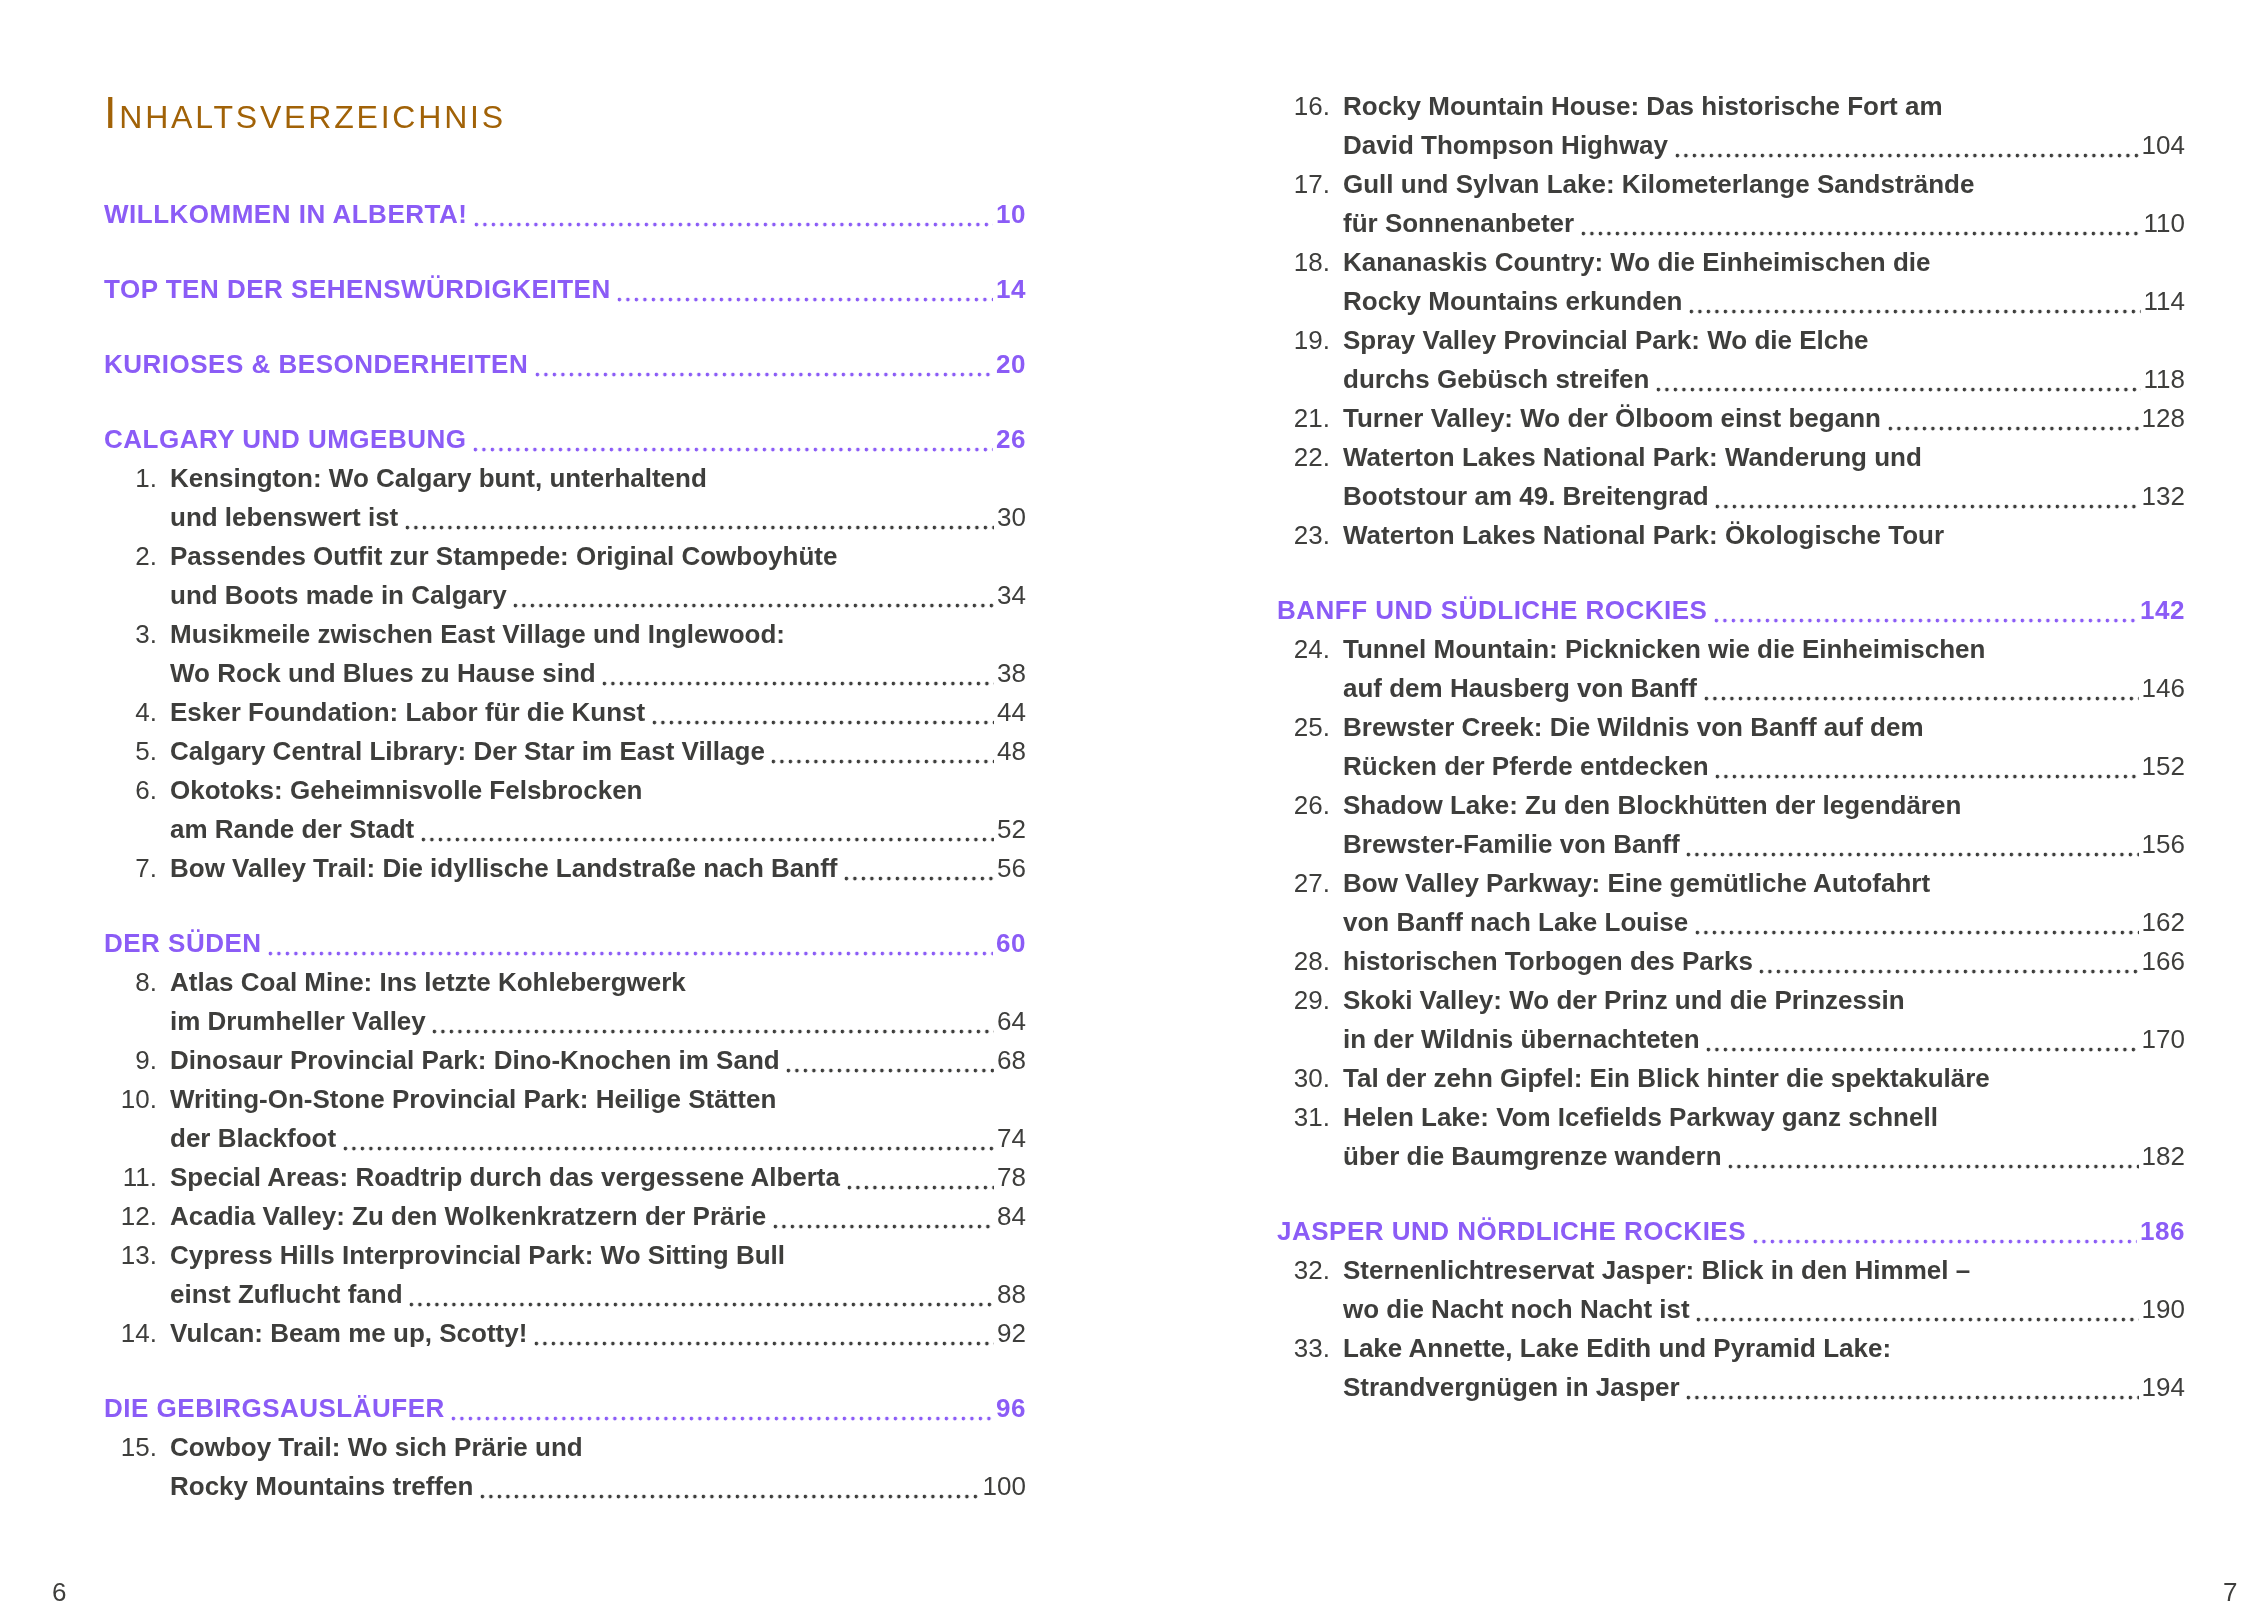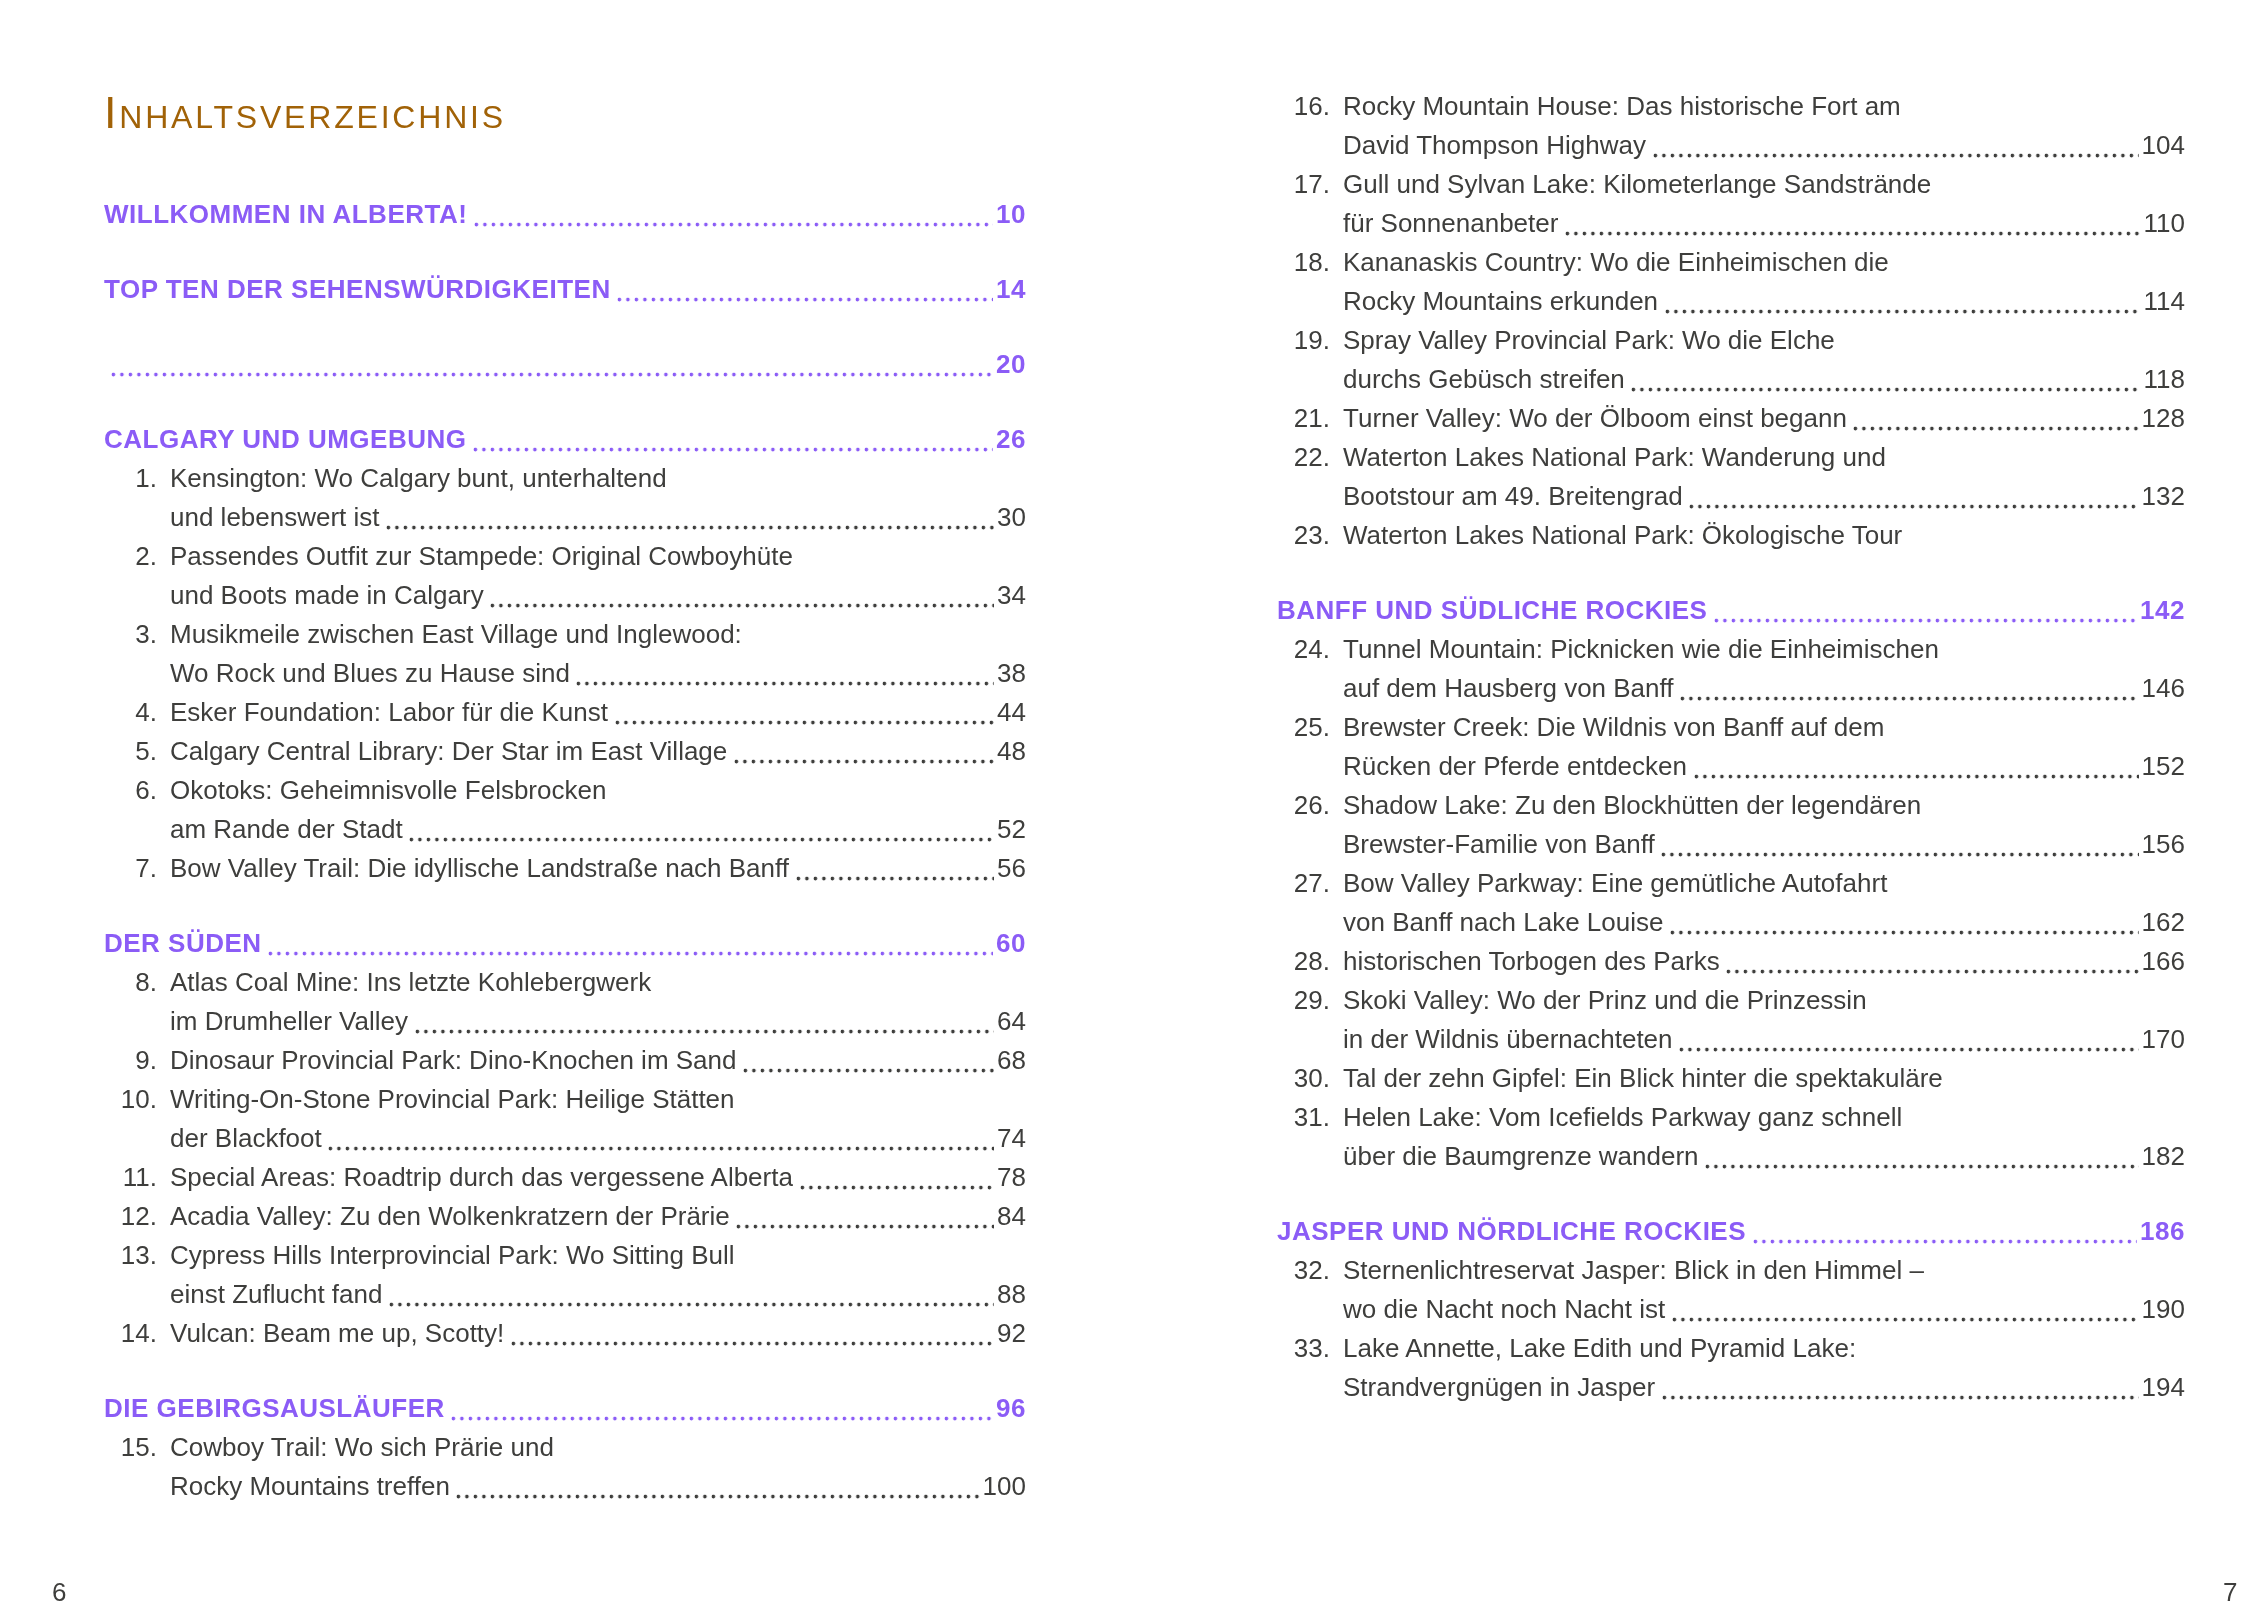"Rocky Mountain House: Das historische" .txt { font-weight: none -> bold }
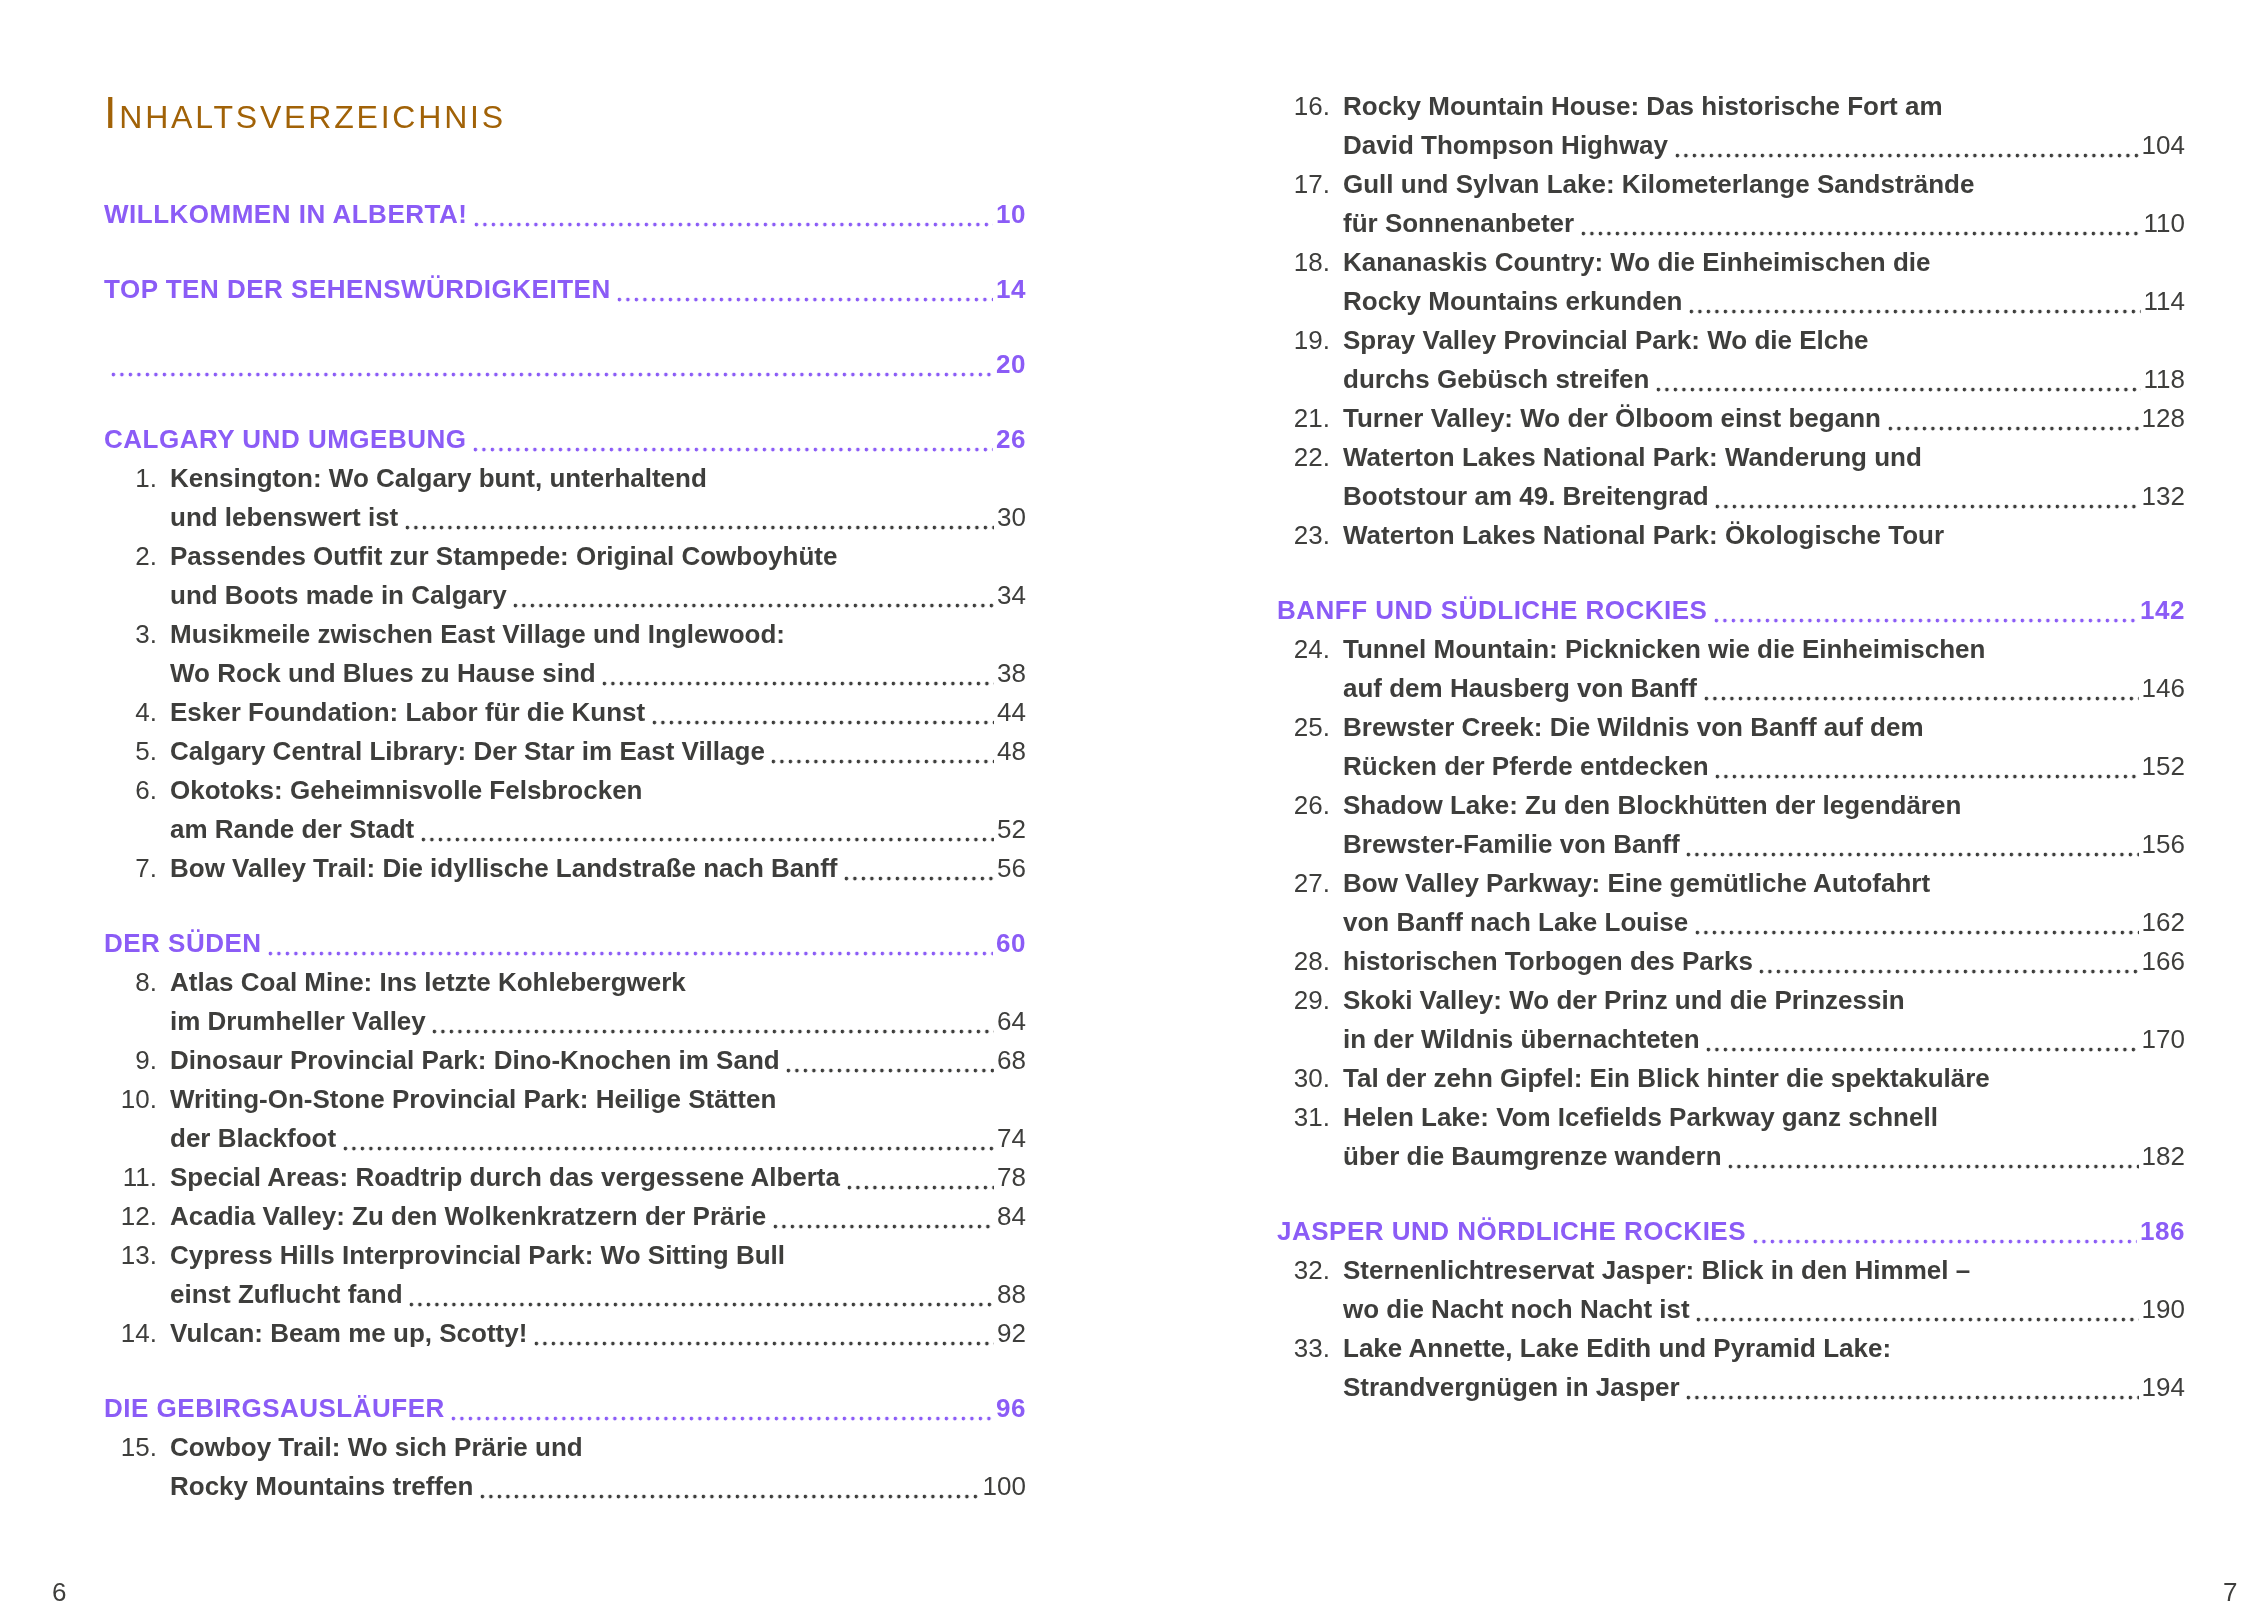"KURIOSES & BESONDERHEITEN" span.label { html: none -> <span>KURIOSES &amp; BESONDERHEITEN</span> }
